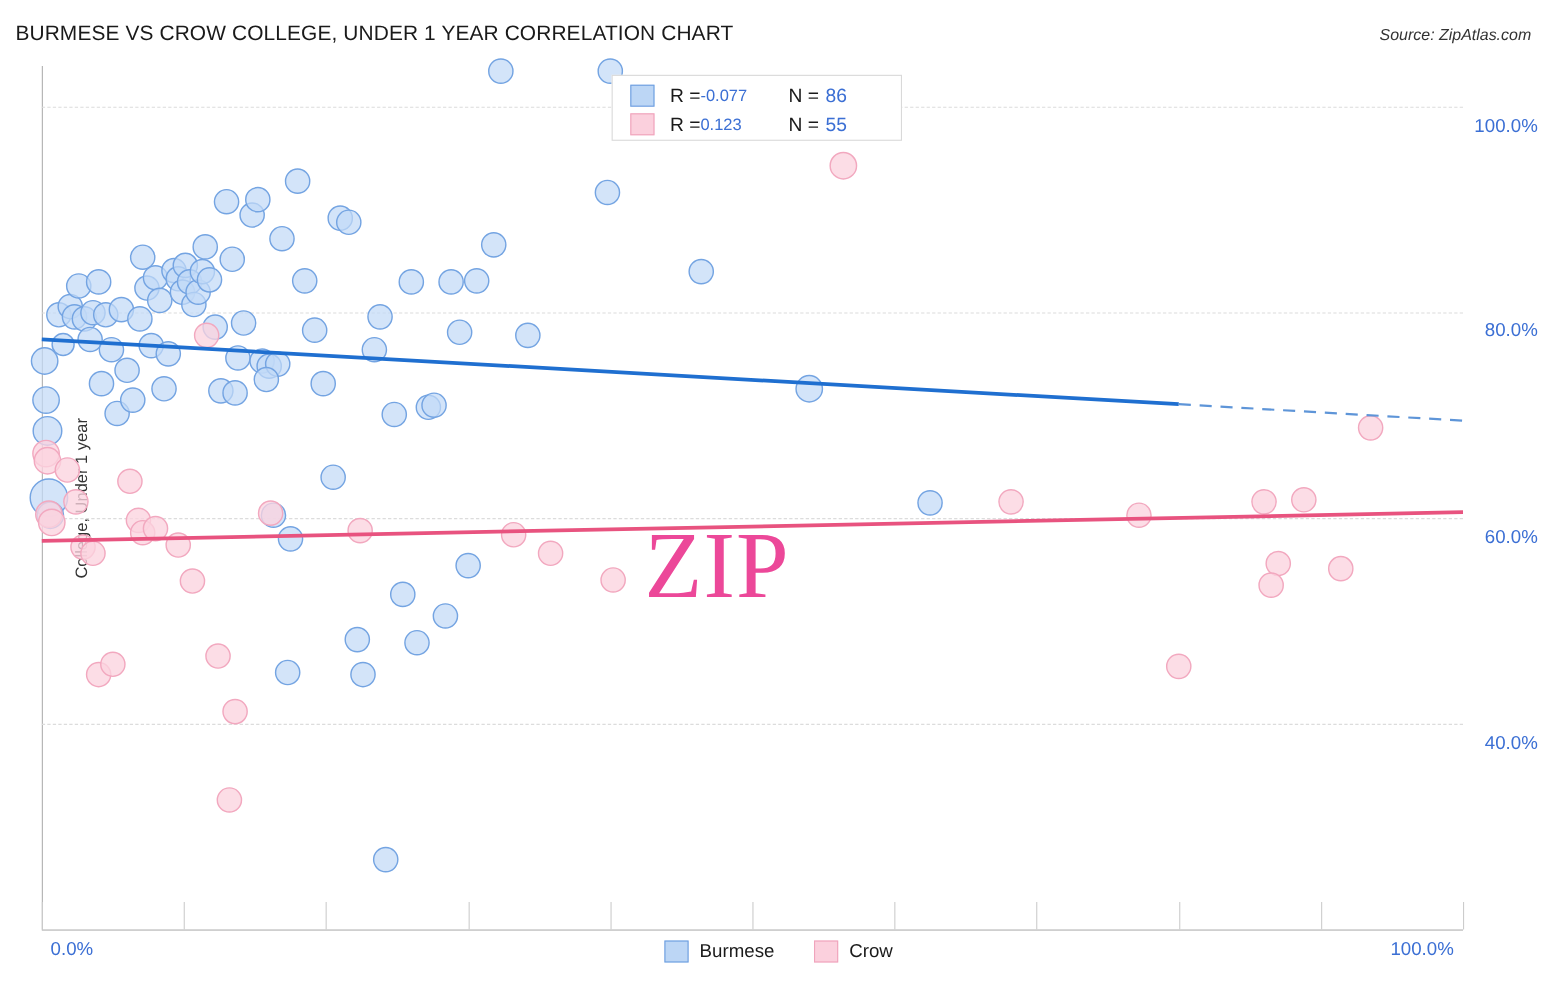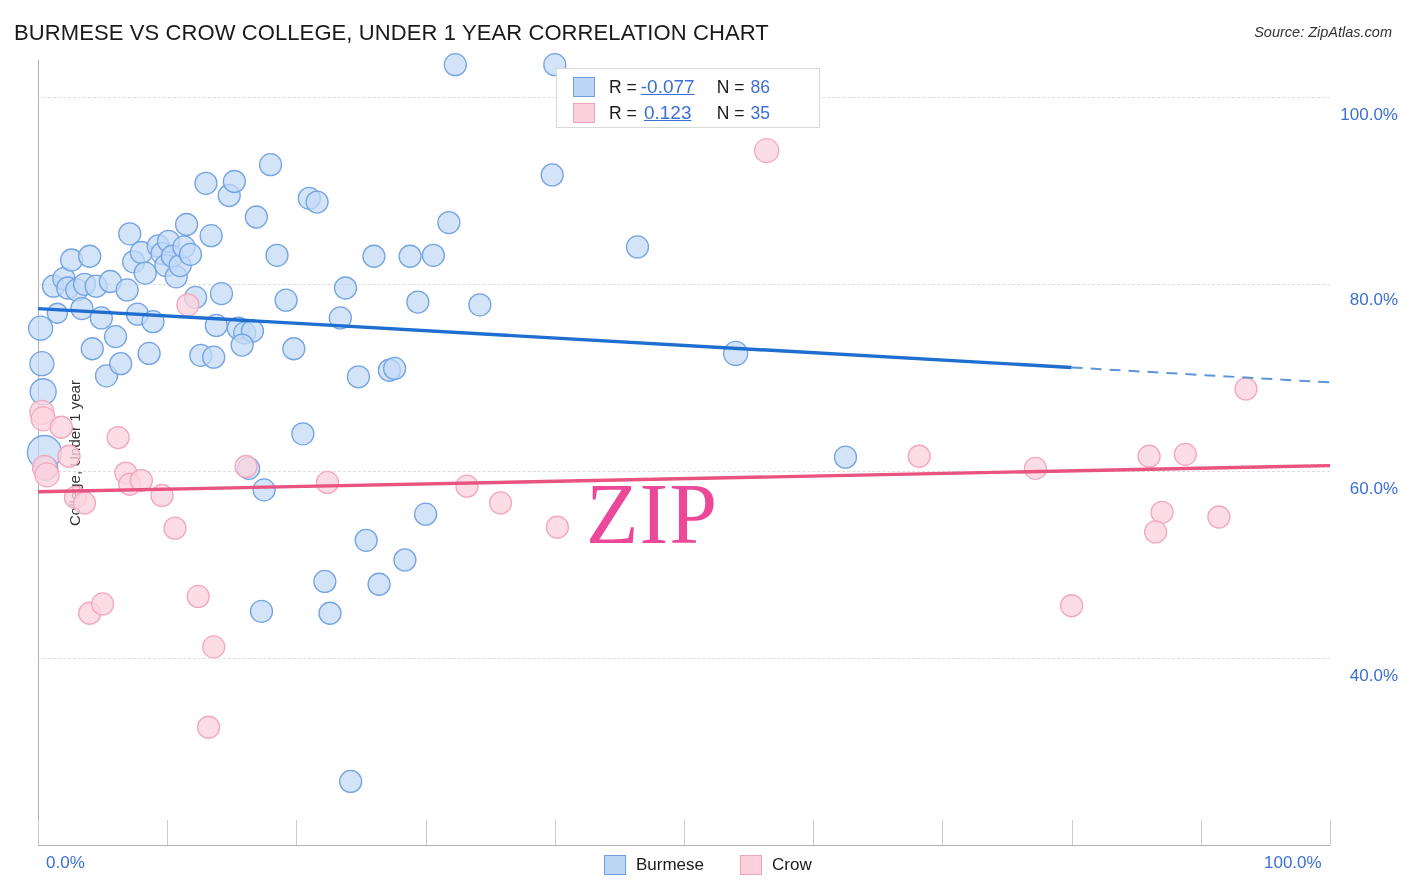"BURMESE VS CROW COLLEGE, UNDER" .chart-title { font-size: 22px -> 19px }
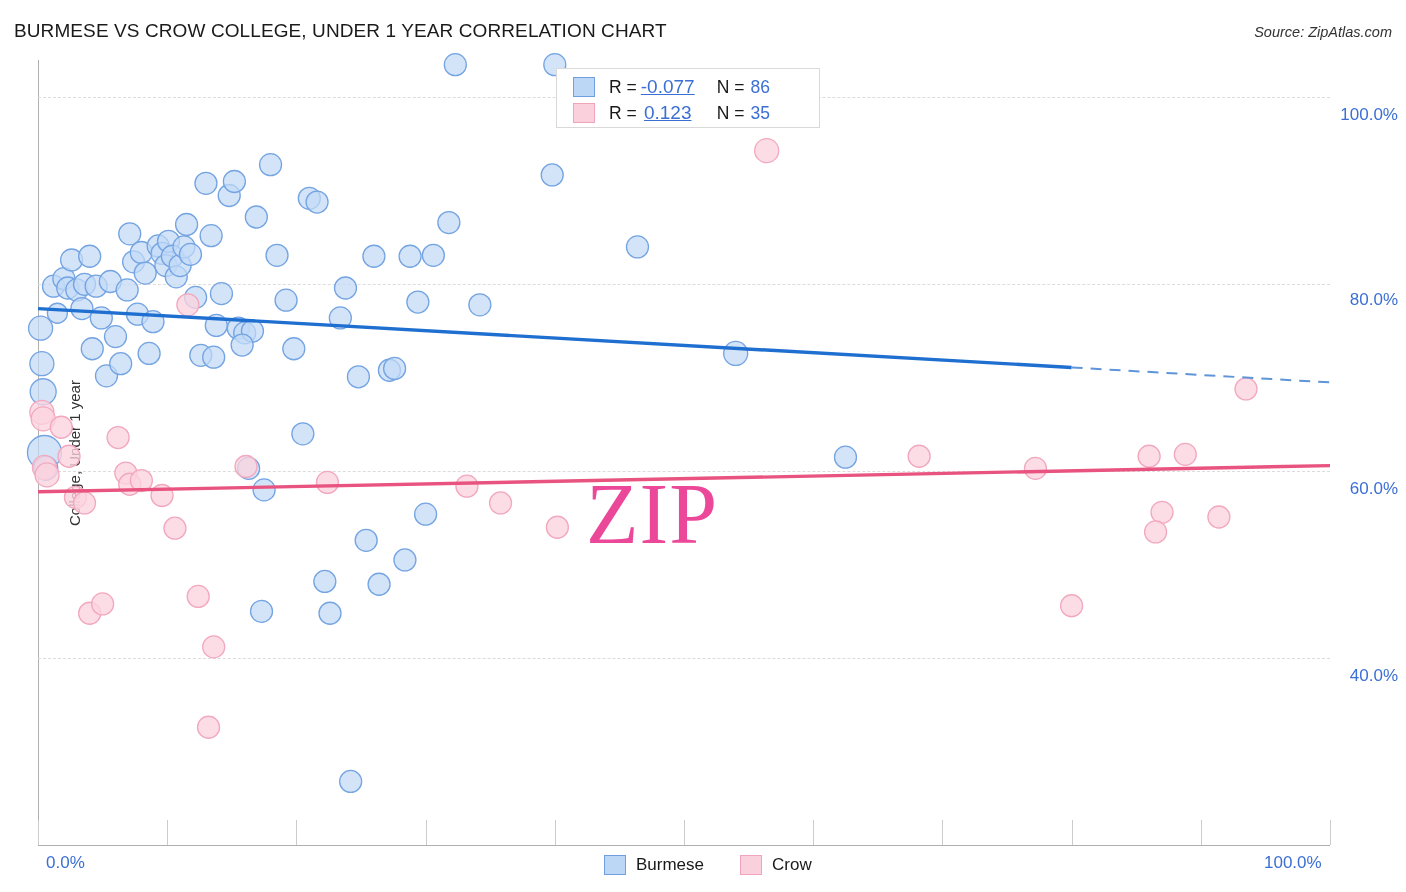"-0.077" .stats-rvalue { font-size: 19px -> 15px; text-align: center -> left; text-decoration: underline -> none }
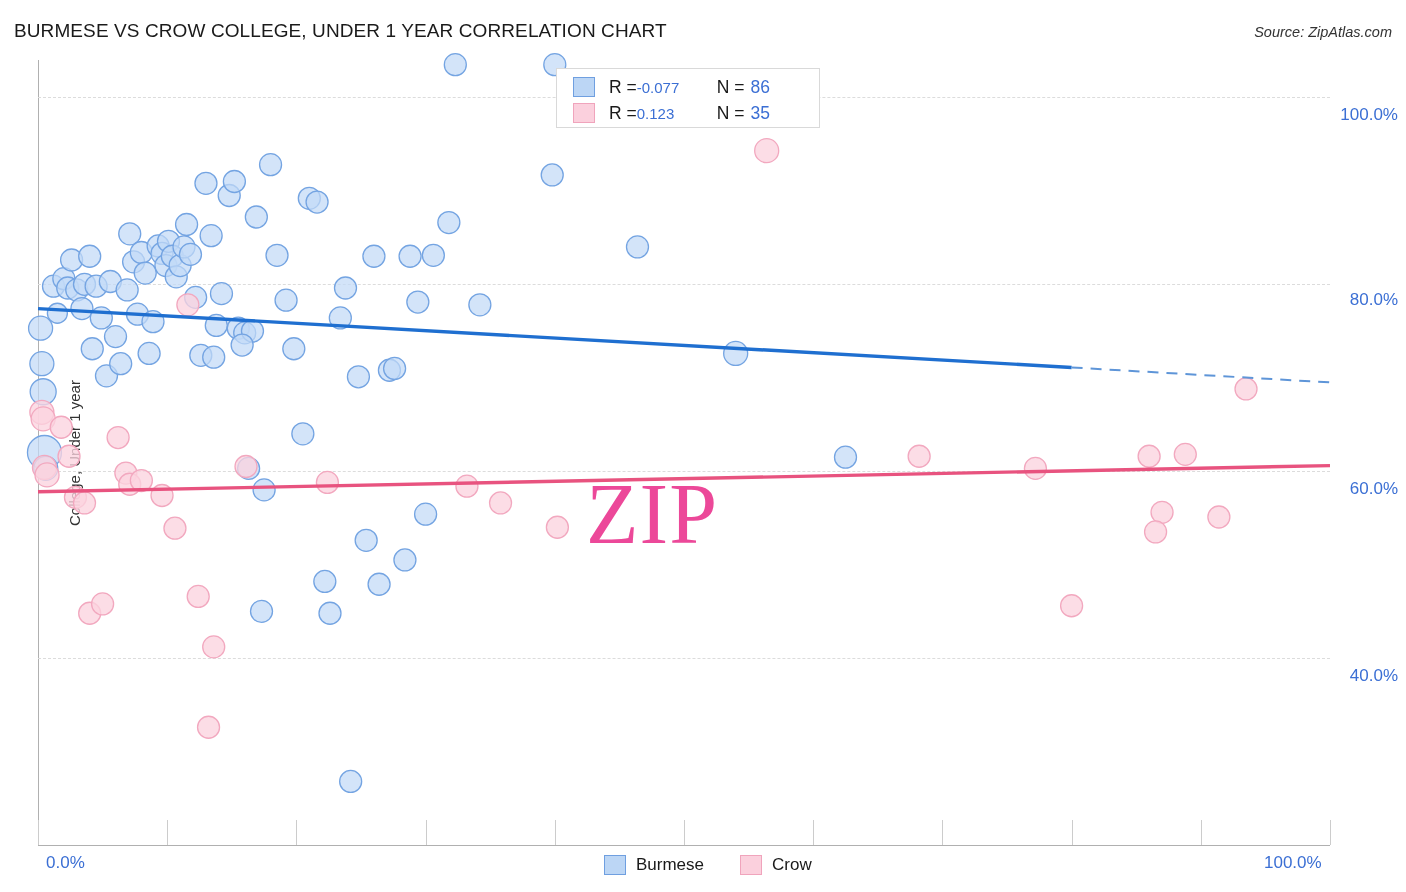"35" span.stats-nvalue { text: 35 -> 55 }
